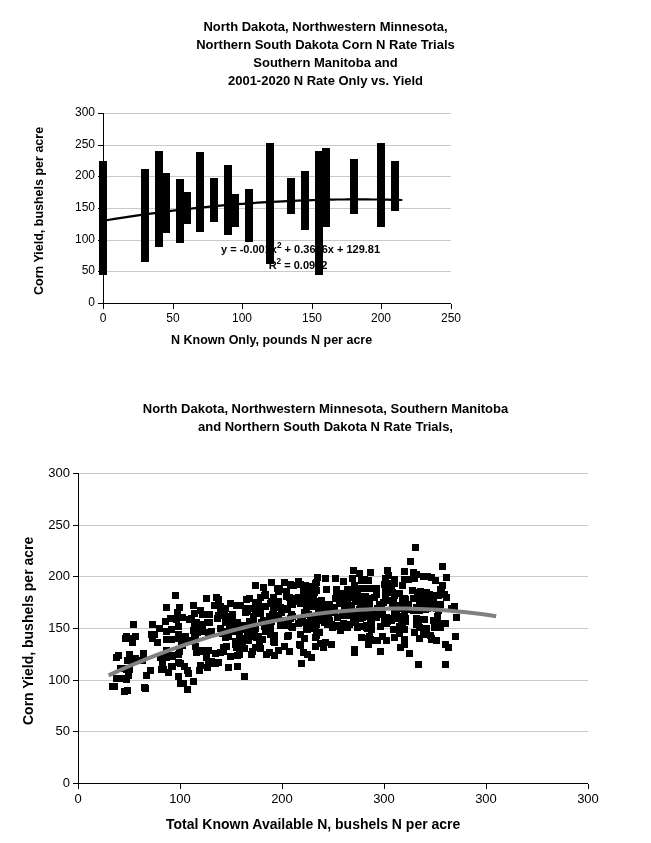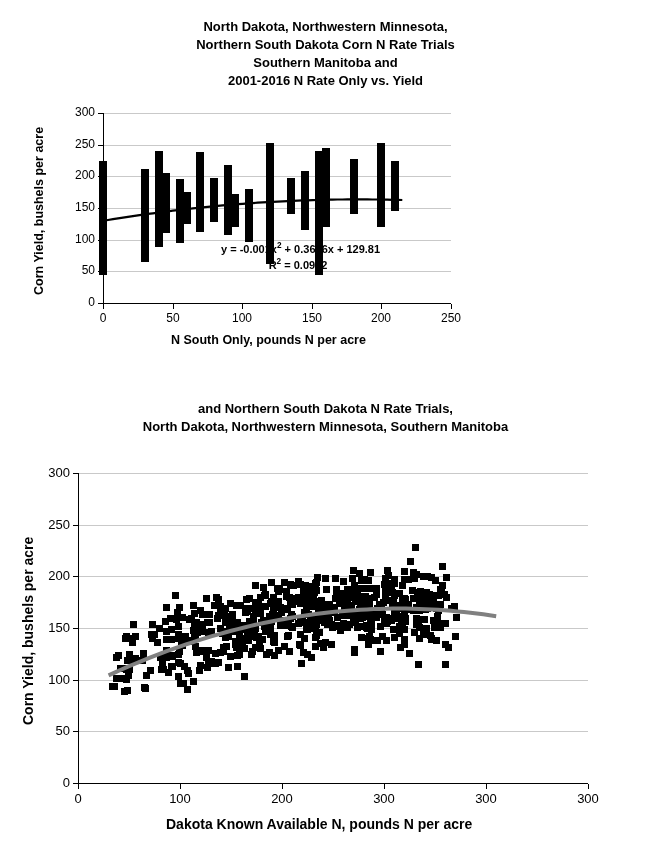"2001-2016 N Rate Only vs." span.tline { text: 2001-2016 -> 2001-2020 }
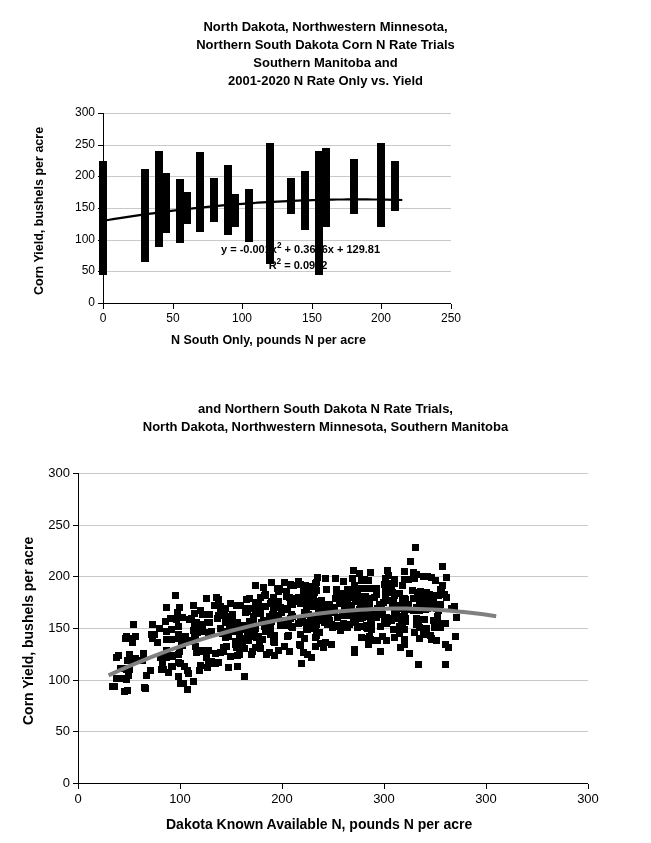"N South Only, pounds N" div.axis-title { text: South -> Known }
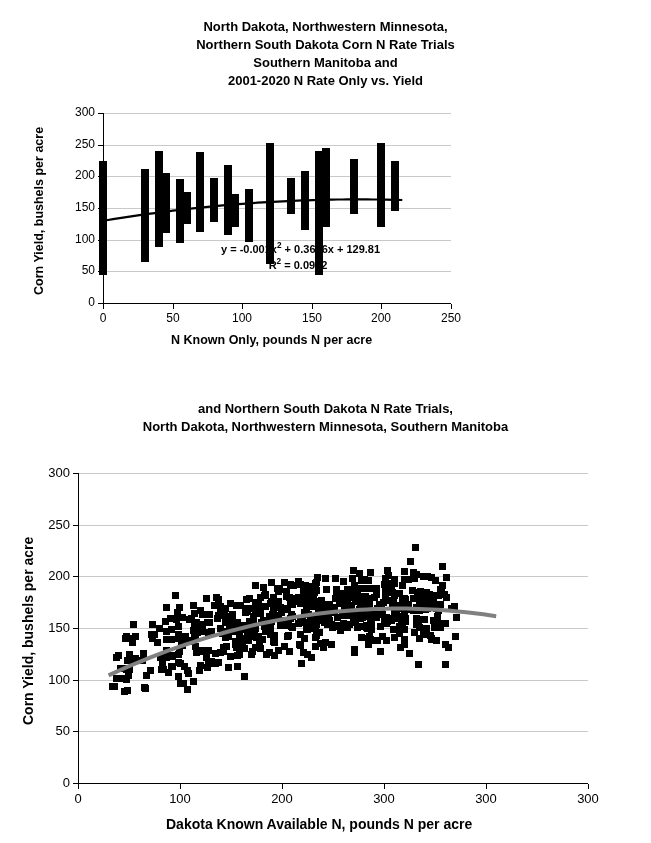"and Northern South Dakota N" span.tline { order: before "North Dakota, Northwestern Minnesota, Southern" -> after "North Dakota, Northwestern Minnesota, Southern" }
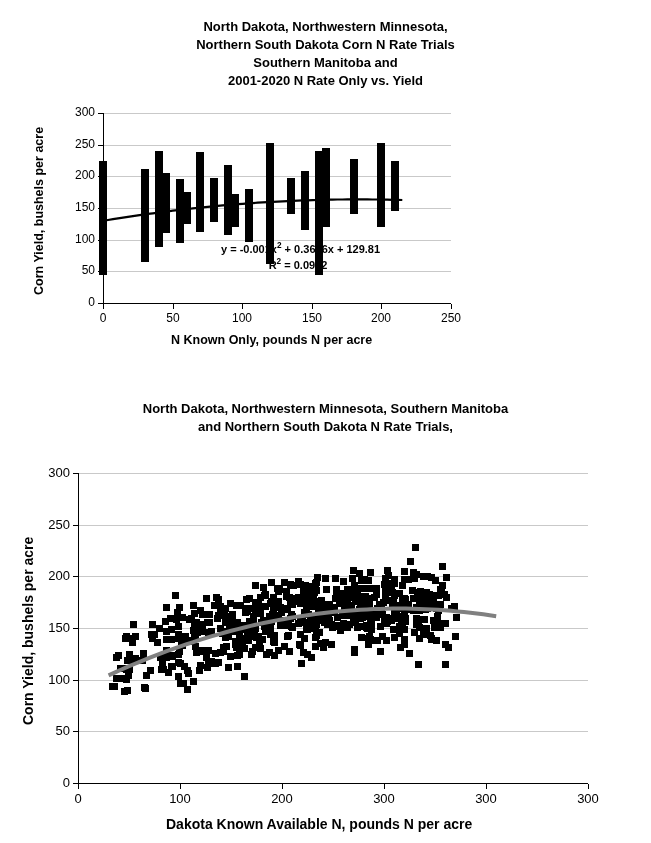"Dakota Known Available N, pounds" div.axis-title { text: Dakota Known Available N, pounds -> Total Known Available N, bushels }
